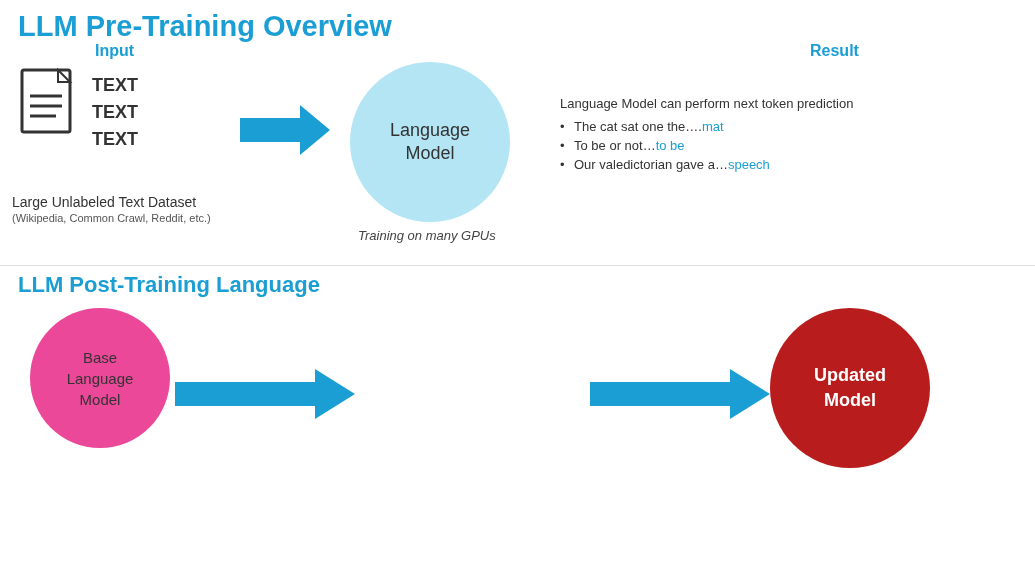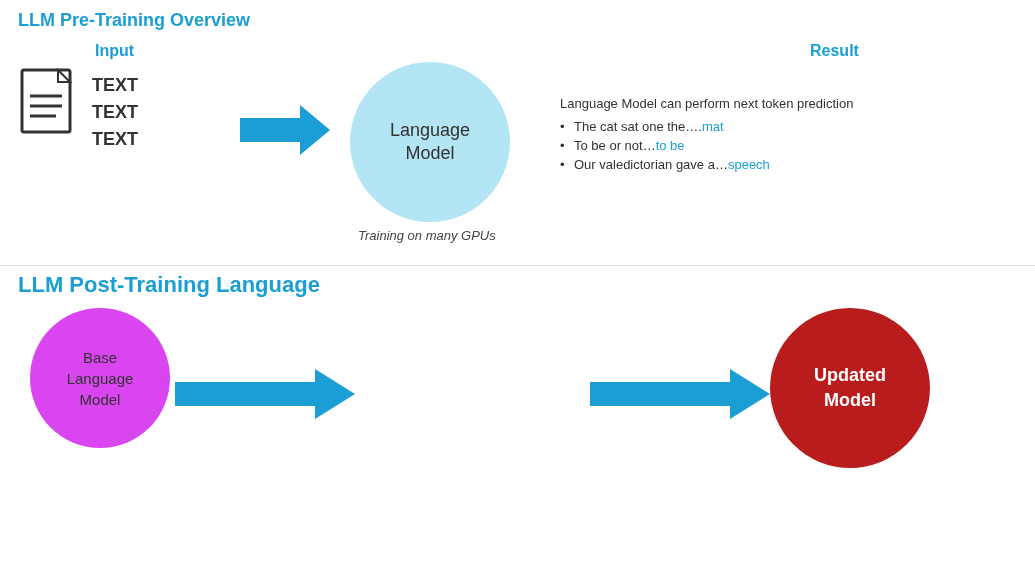"LLM Pre-Training Overview" .pre-title { font-size: 18px -> 29px }
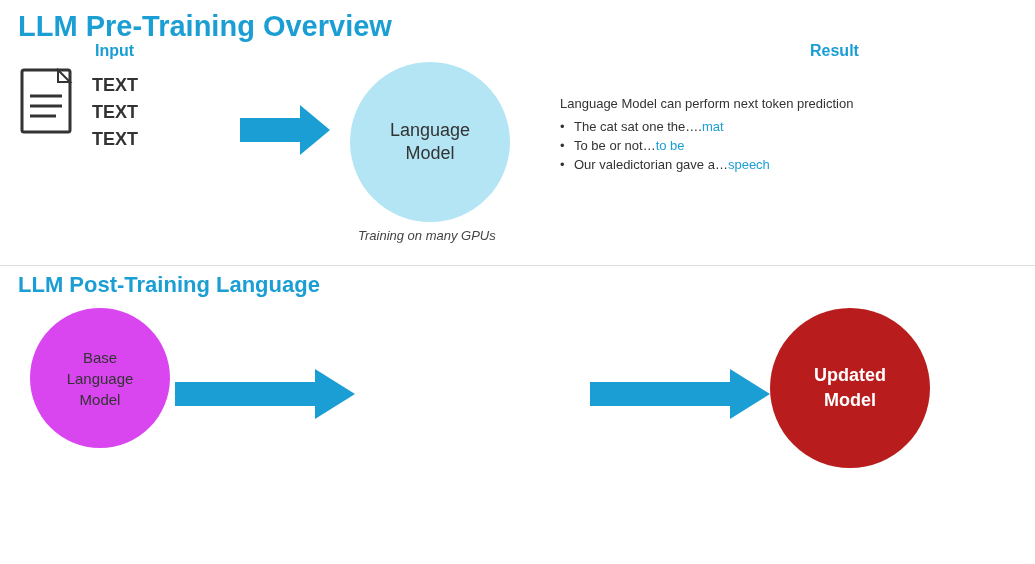"Large Unlabeled Text Dataset" div.dataset-label { html: none -> <div> <div>Large Unlabeled Text Dataset</div> <div>(Wikipedia, Common Crawl, Reddit, etc.)</div> </div> }
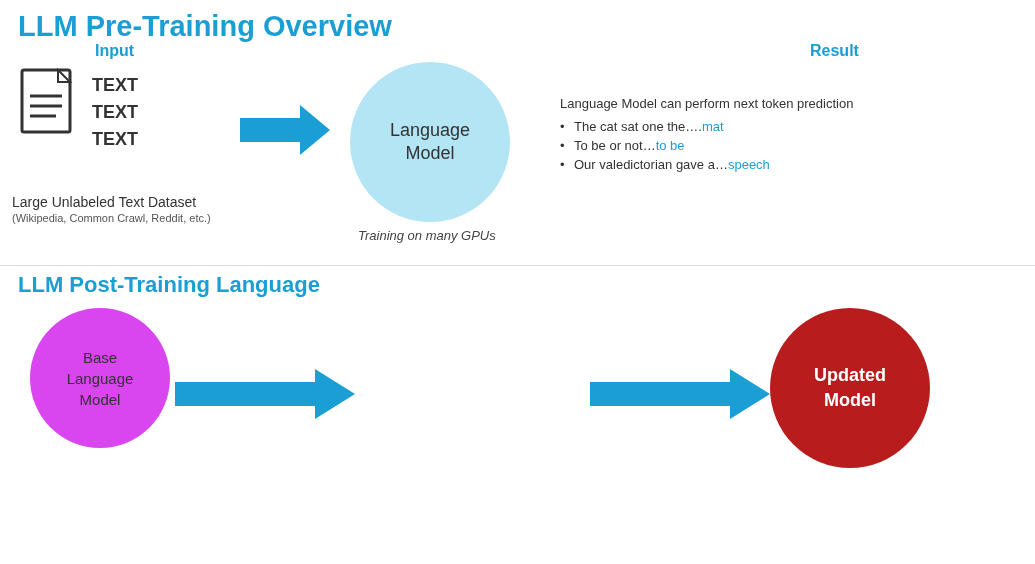"Base" .base-circle { background: #d946ef -> #ec4899 }
